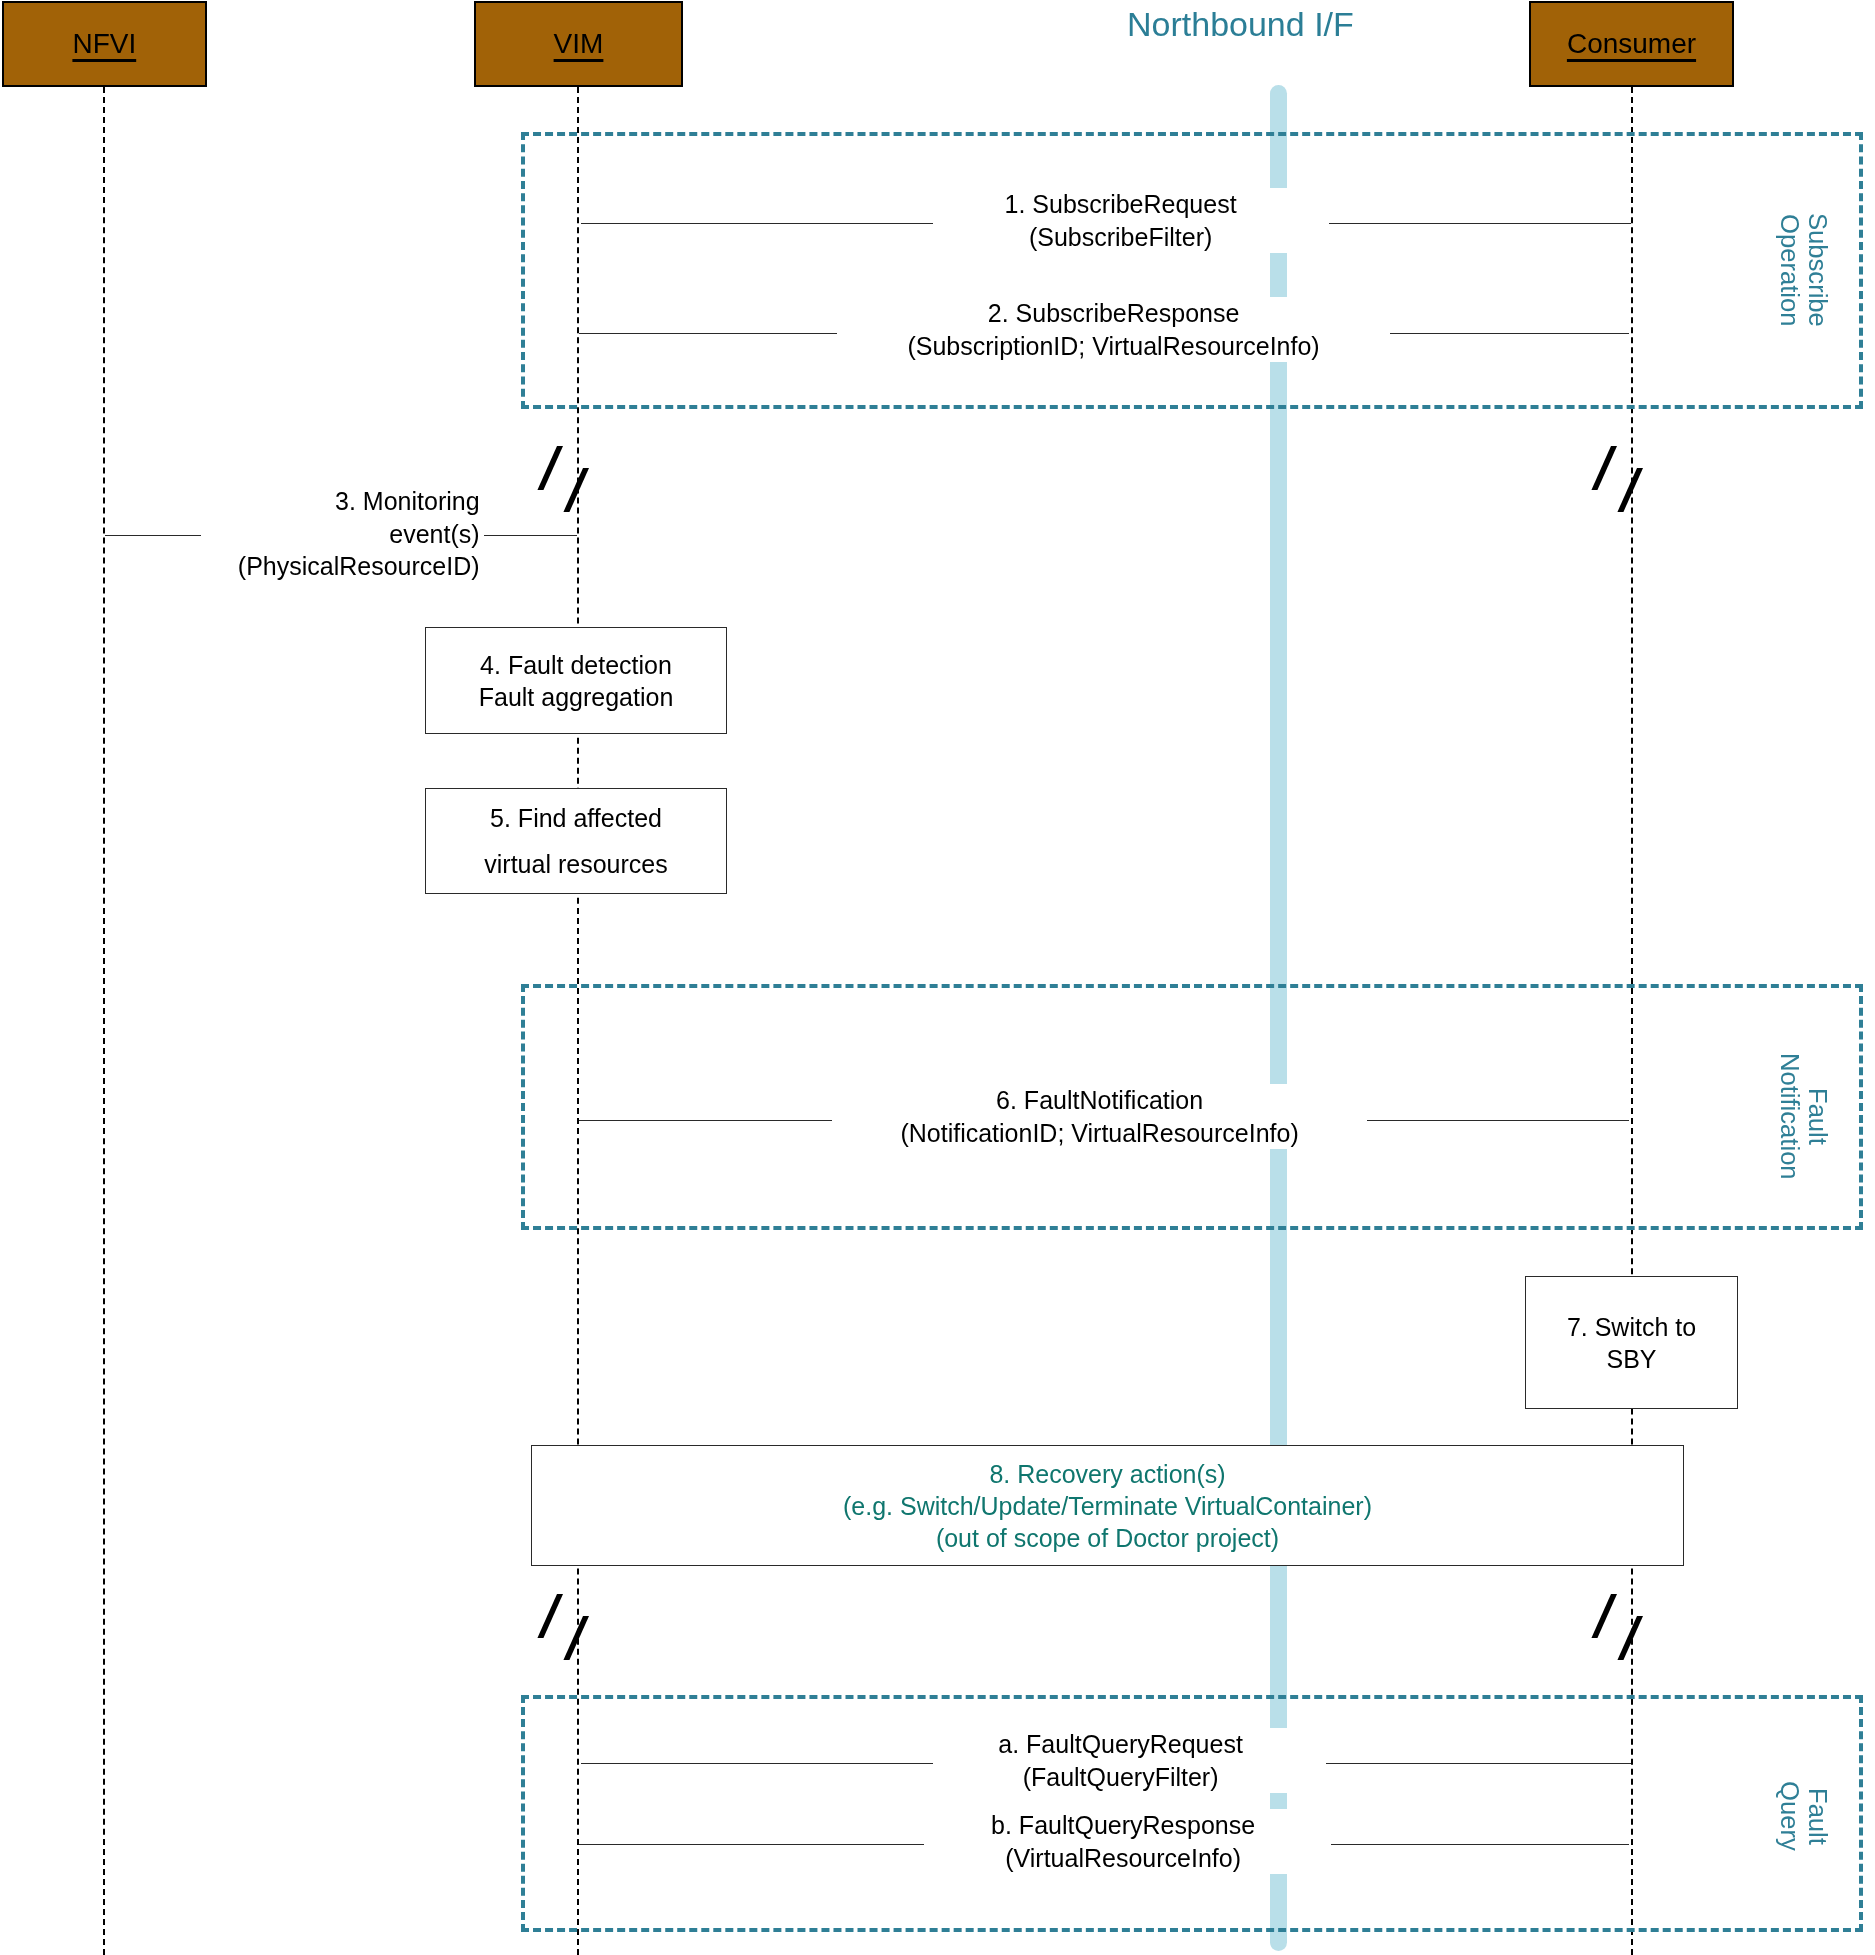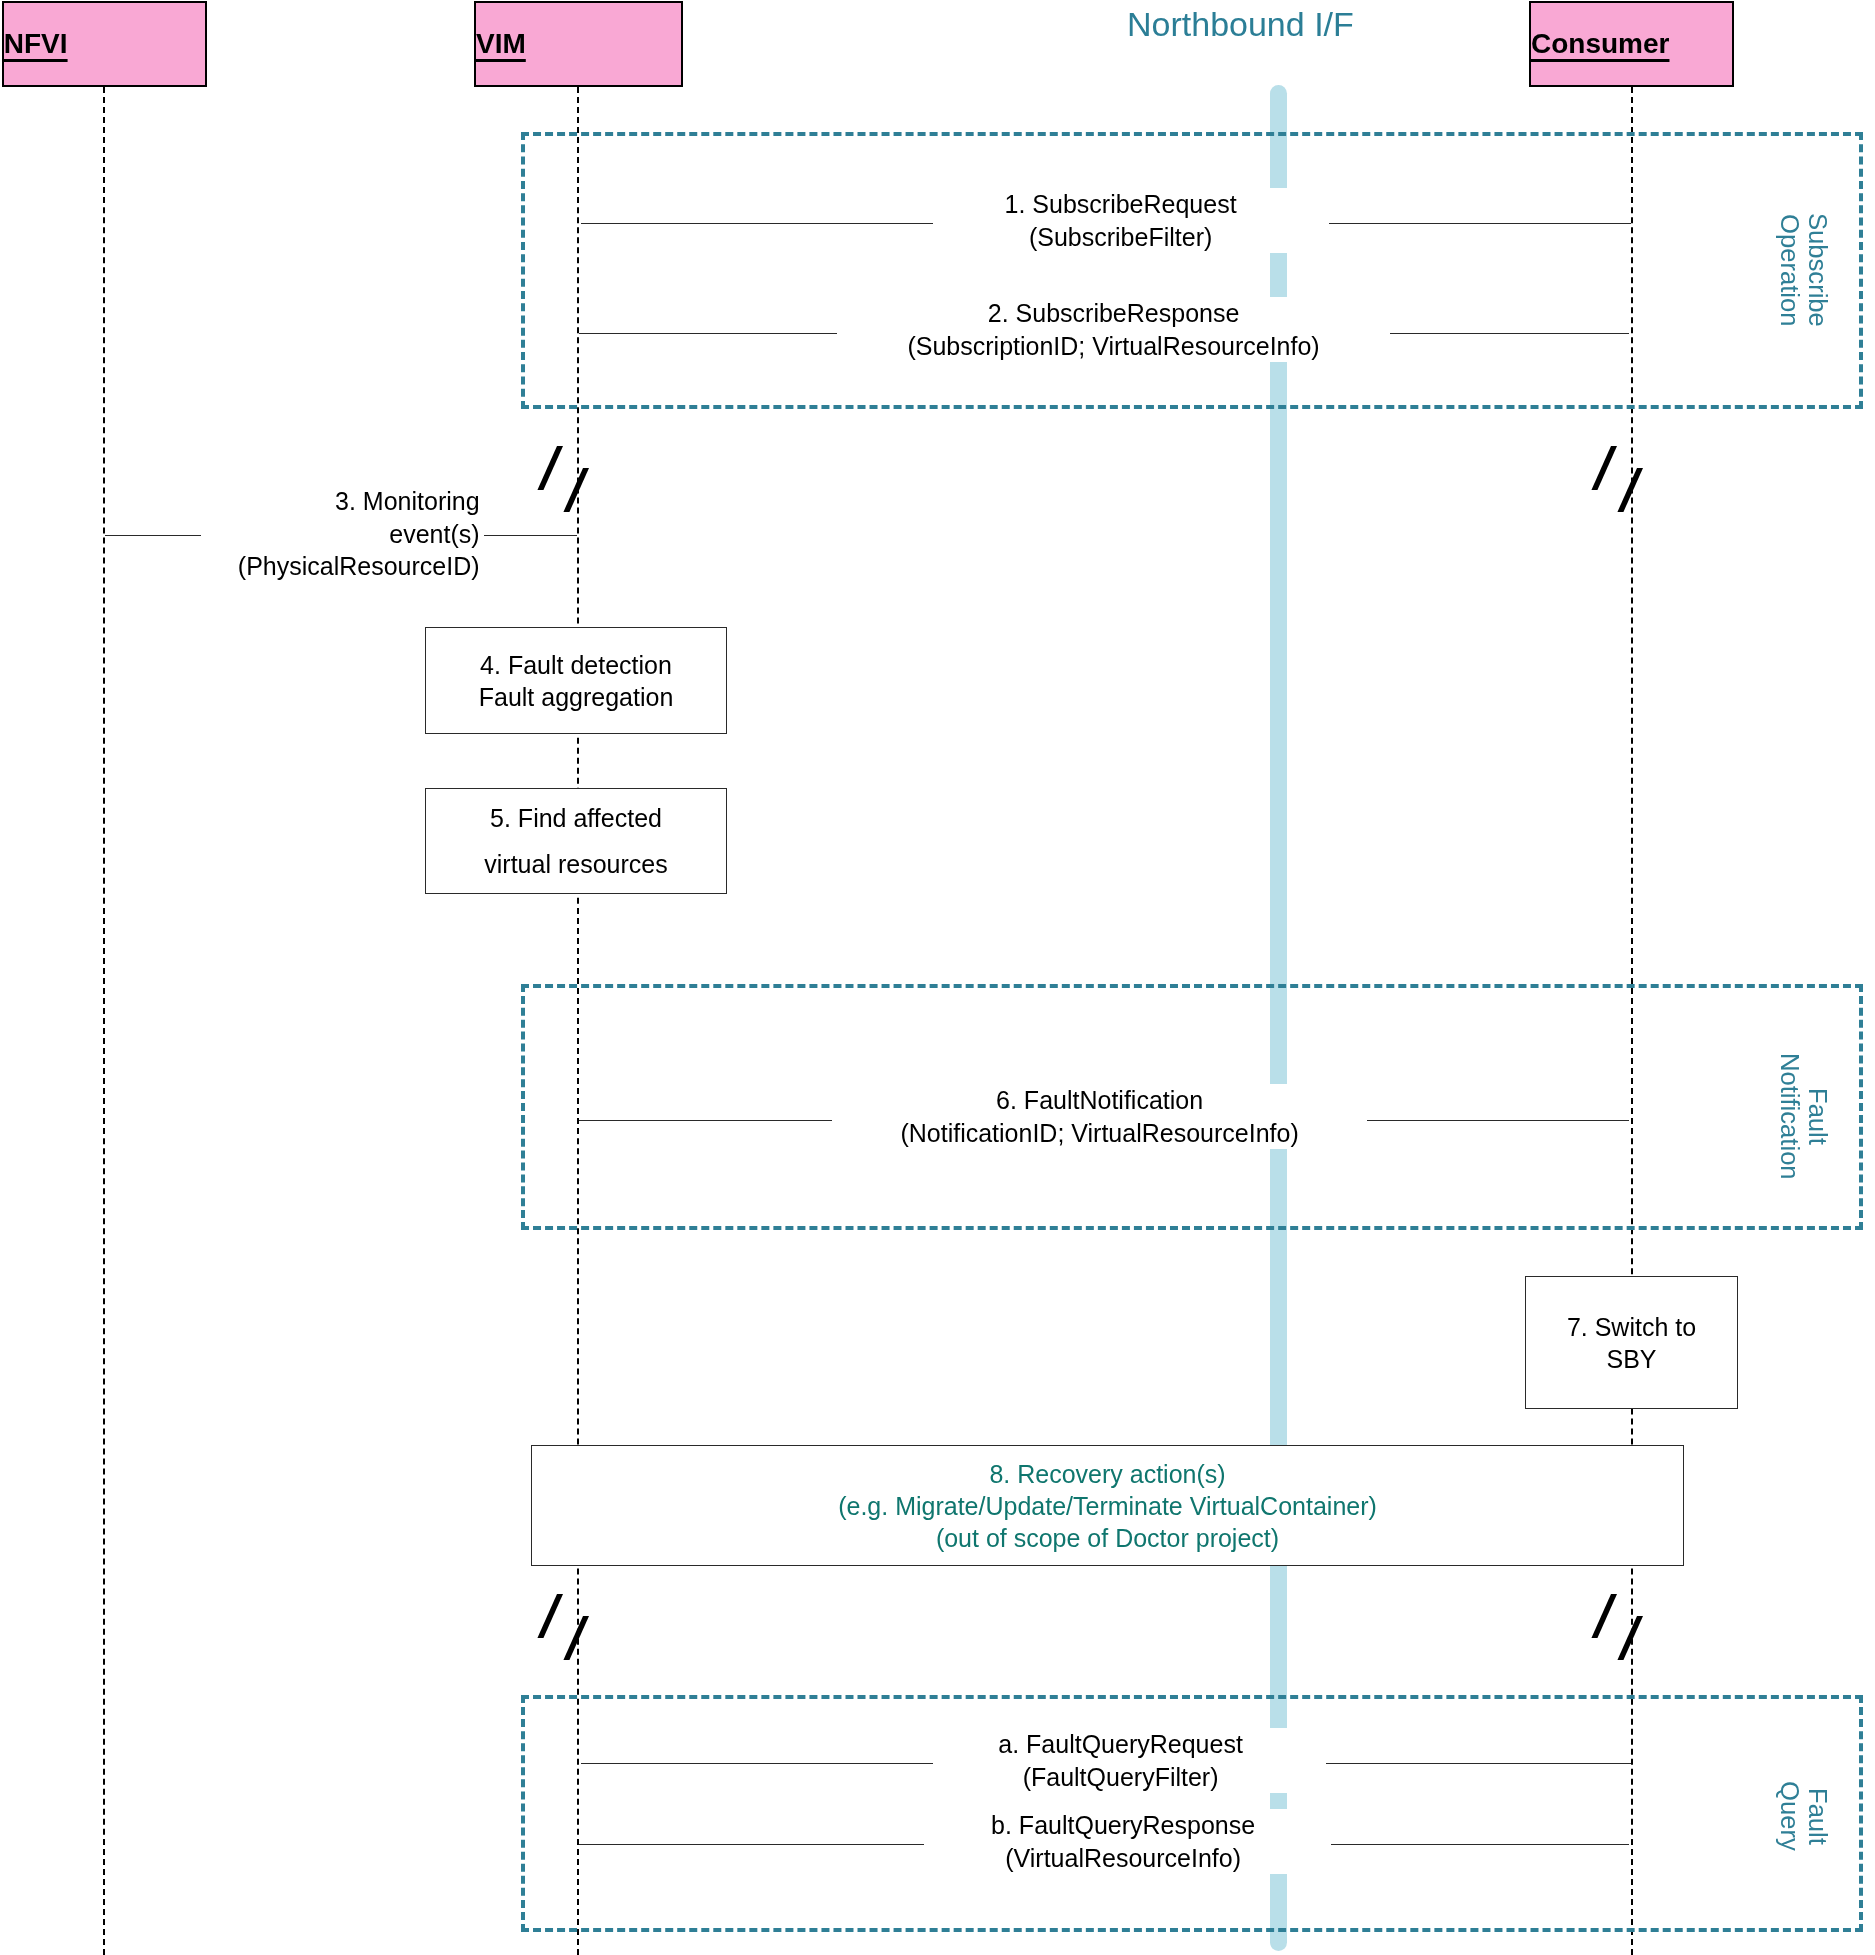"NFVI" .actor-box { background: #f9a8d4 -> #a16207; font-weight: bold -> none; justify-content: none -> center }
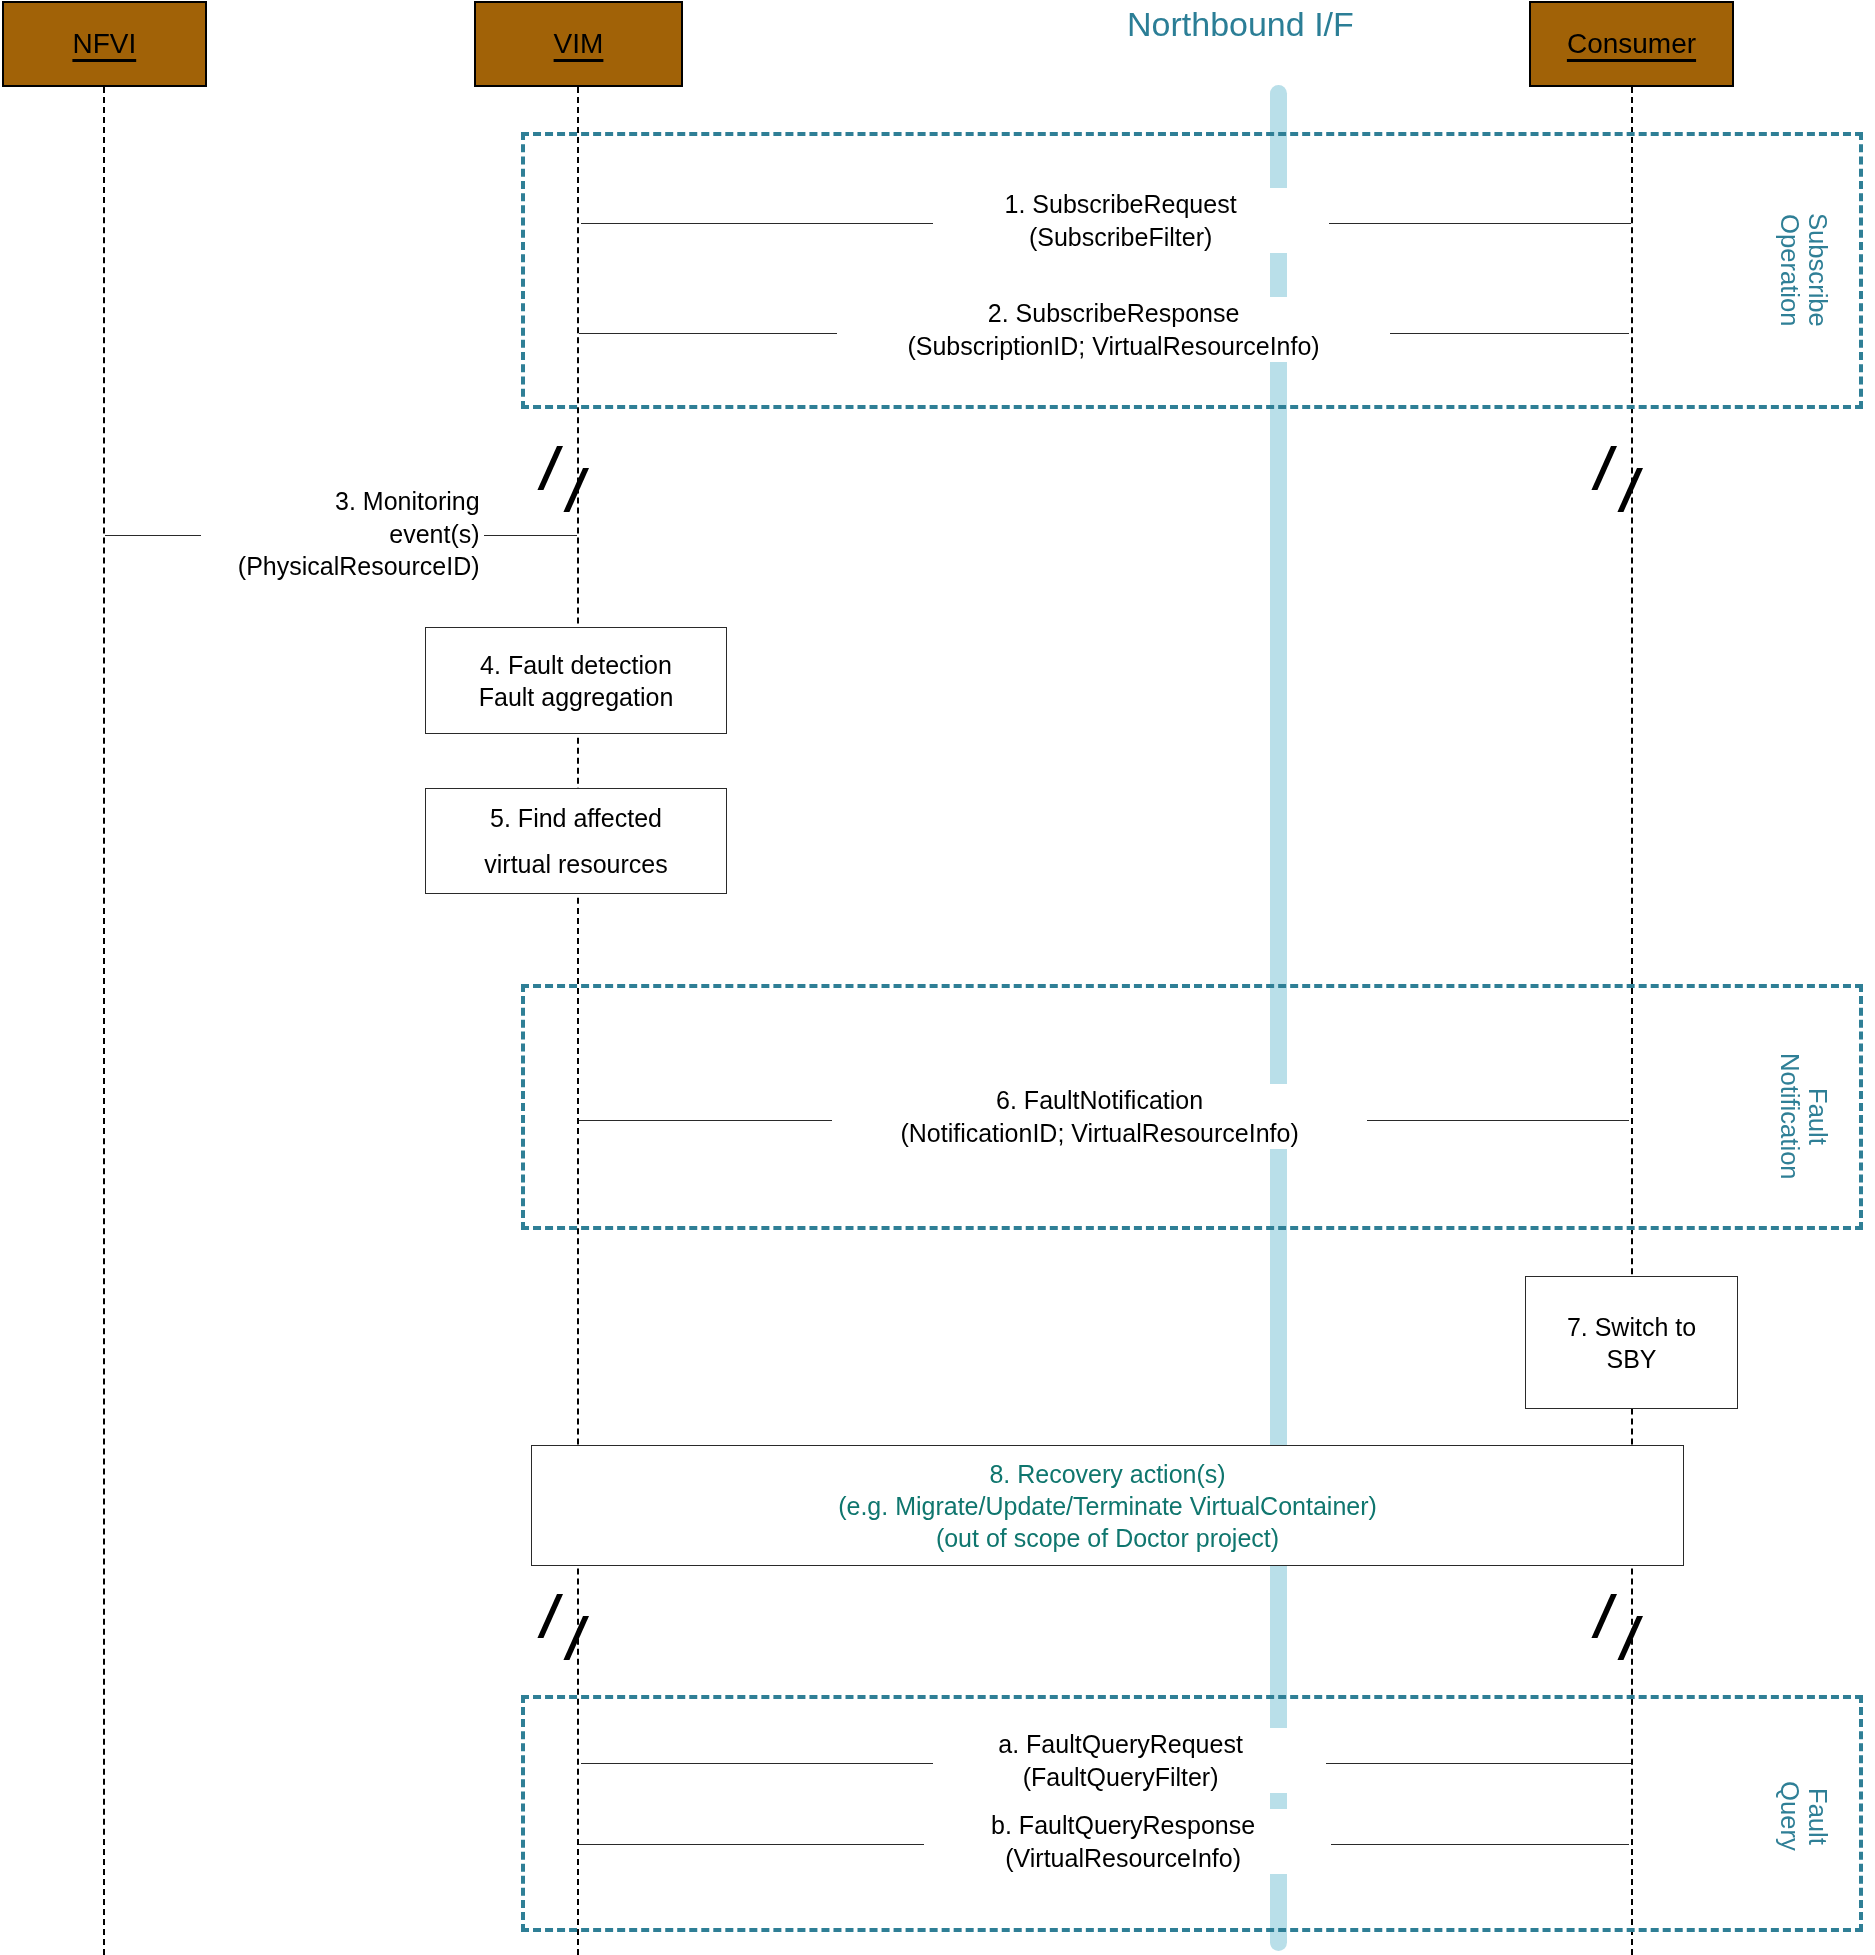"(e.g. Migrate/Update/Terminate" span { text: Migrate/Update/Terminate -> Switch/Update/Terminate }
